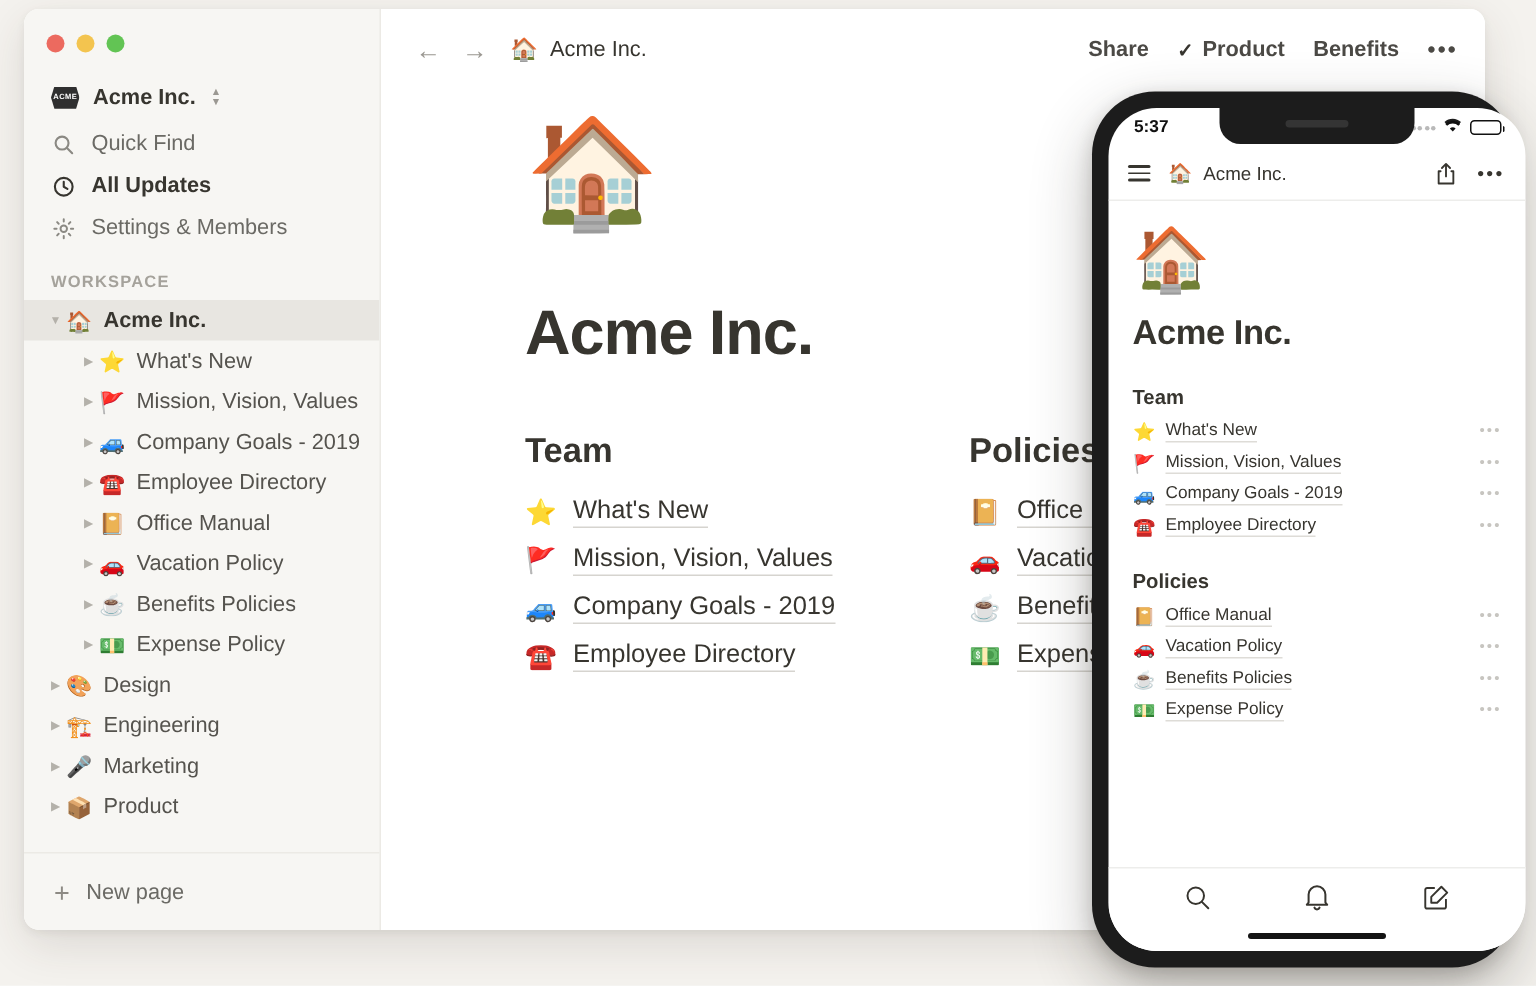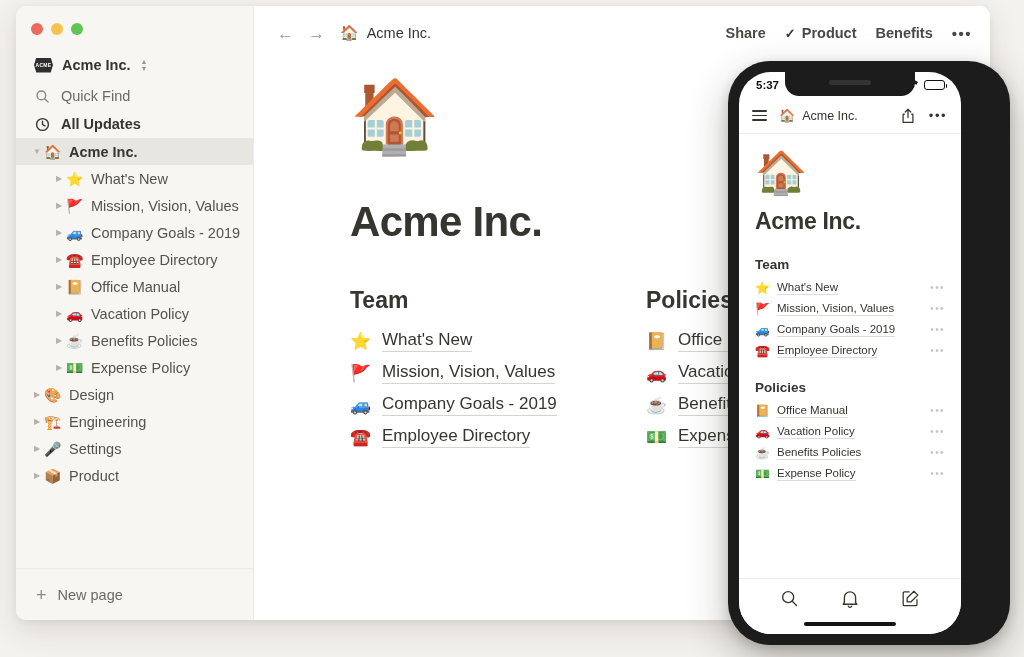"5:37" #phone-screen { width: 222px -> 278px }
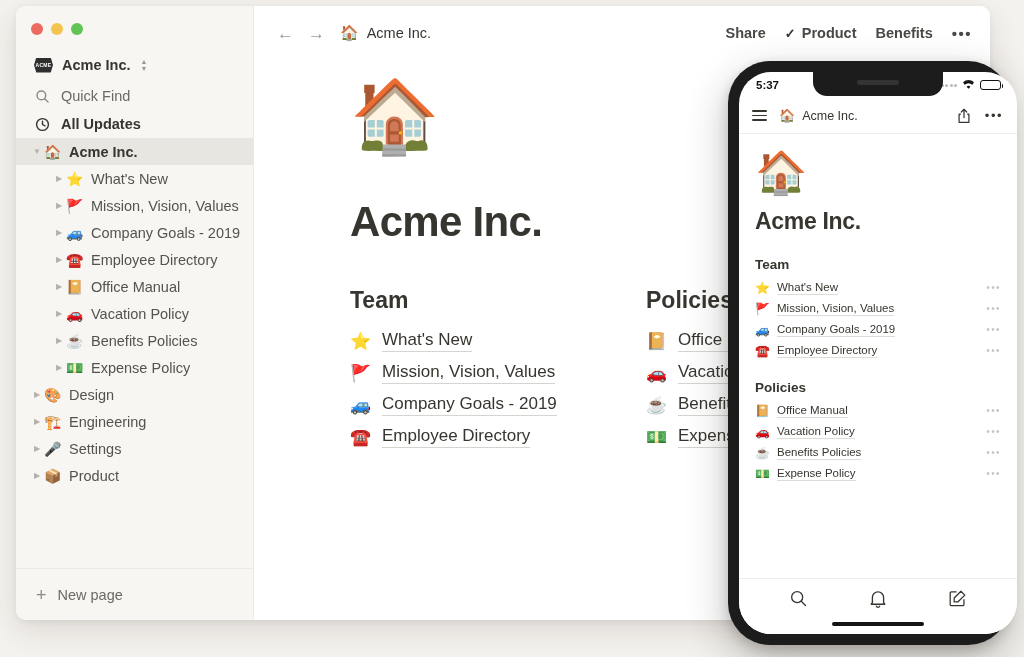"Settings & Members" div.nav-row { html: none -> <div> <span> <svg> <circle></circle> <path></path> </svg> </span> <span>Settings &amp; Members</span> </div> }
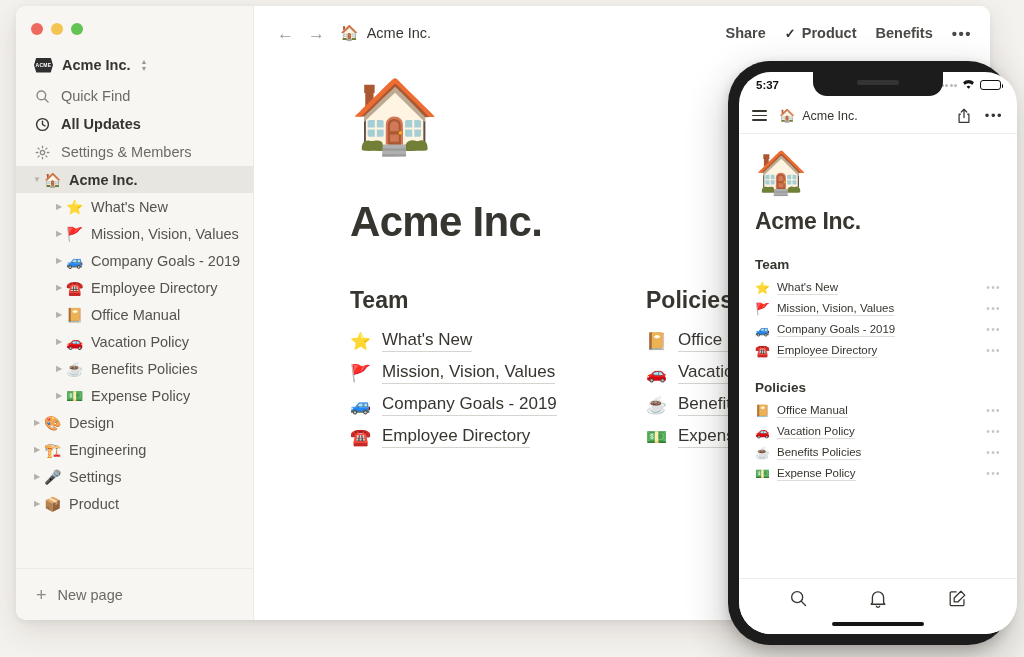"WORKSPACE" div.section-label { html: none -> <div>WORKSPACE</div> }
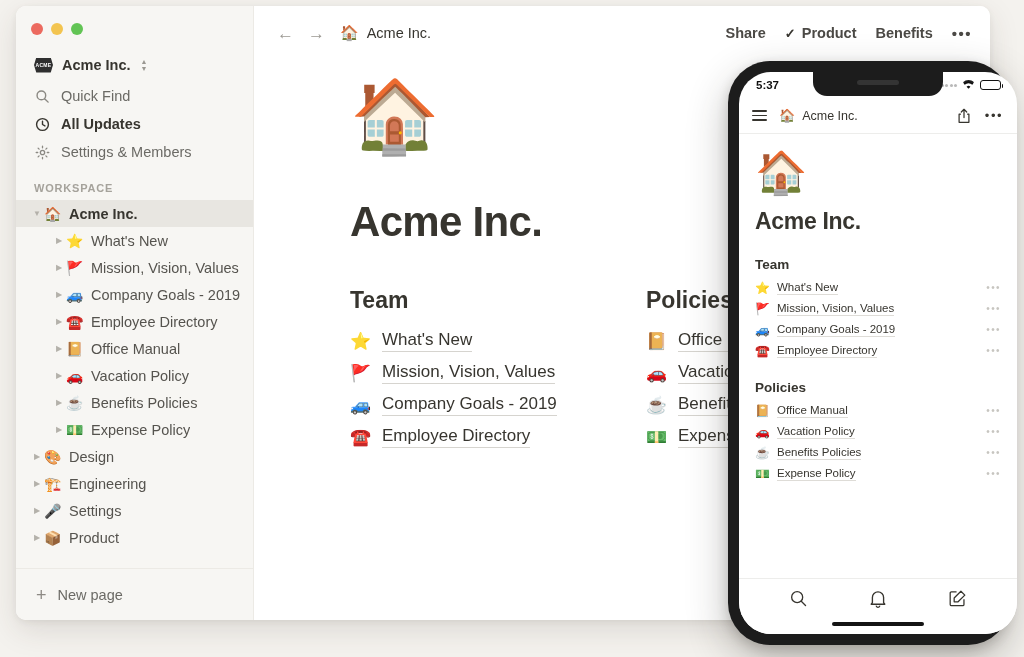"Settings" span.tree-label { text: Settings -> Marketing }
